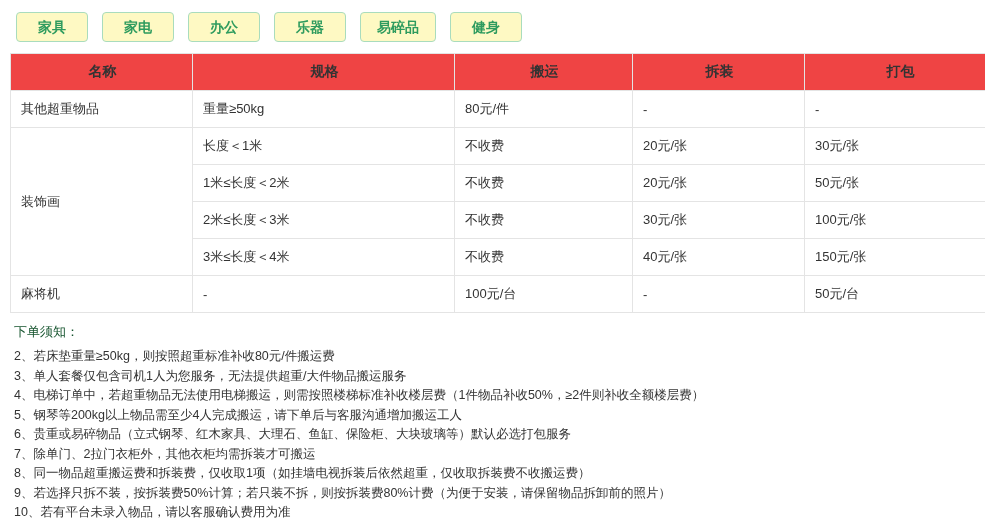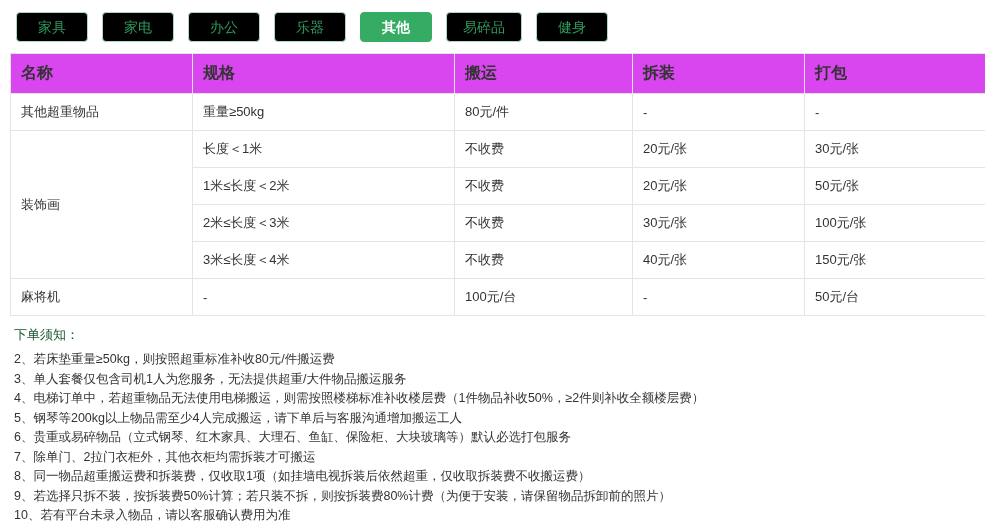"家具" .tab { background: #000000 -> #fef9c3; font-weight: none -> bold }
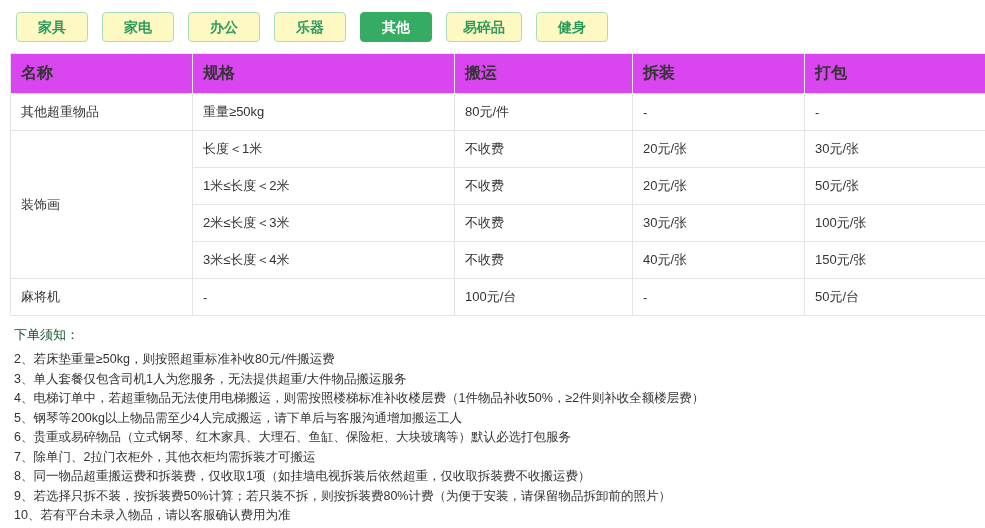"其他" div.tab { html: <div>其他</div> -> none }
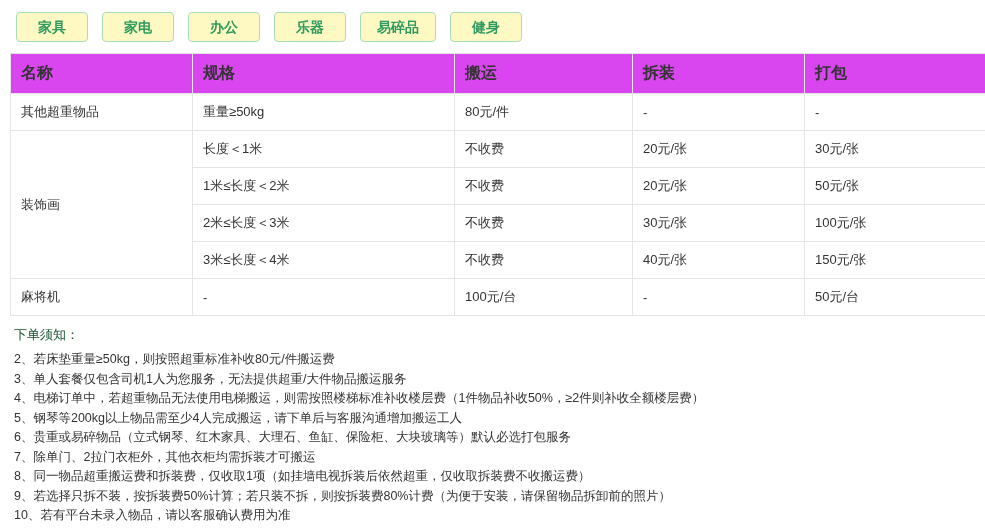"名称" table.price thead th { background: #d946ef -> #ef4444; font-size: 16px -> 14px; text-align: none -> center }
